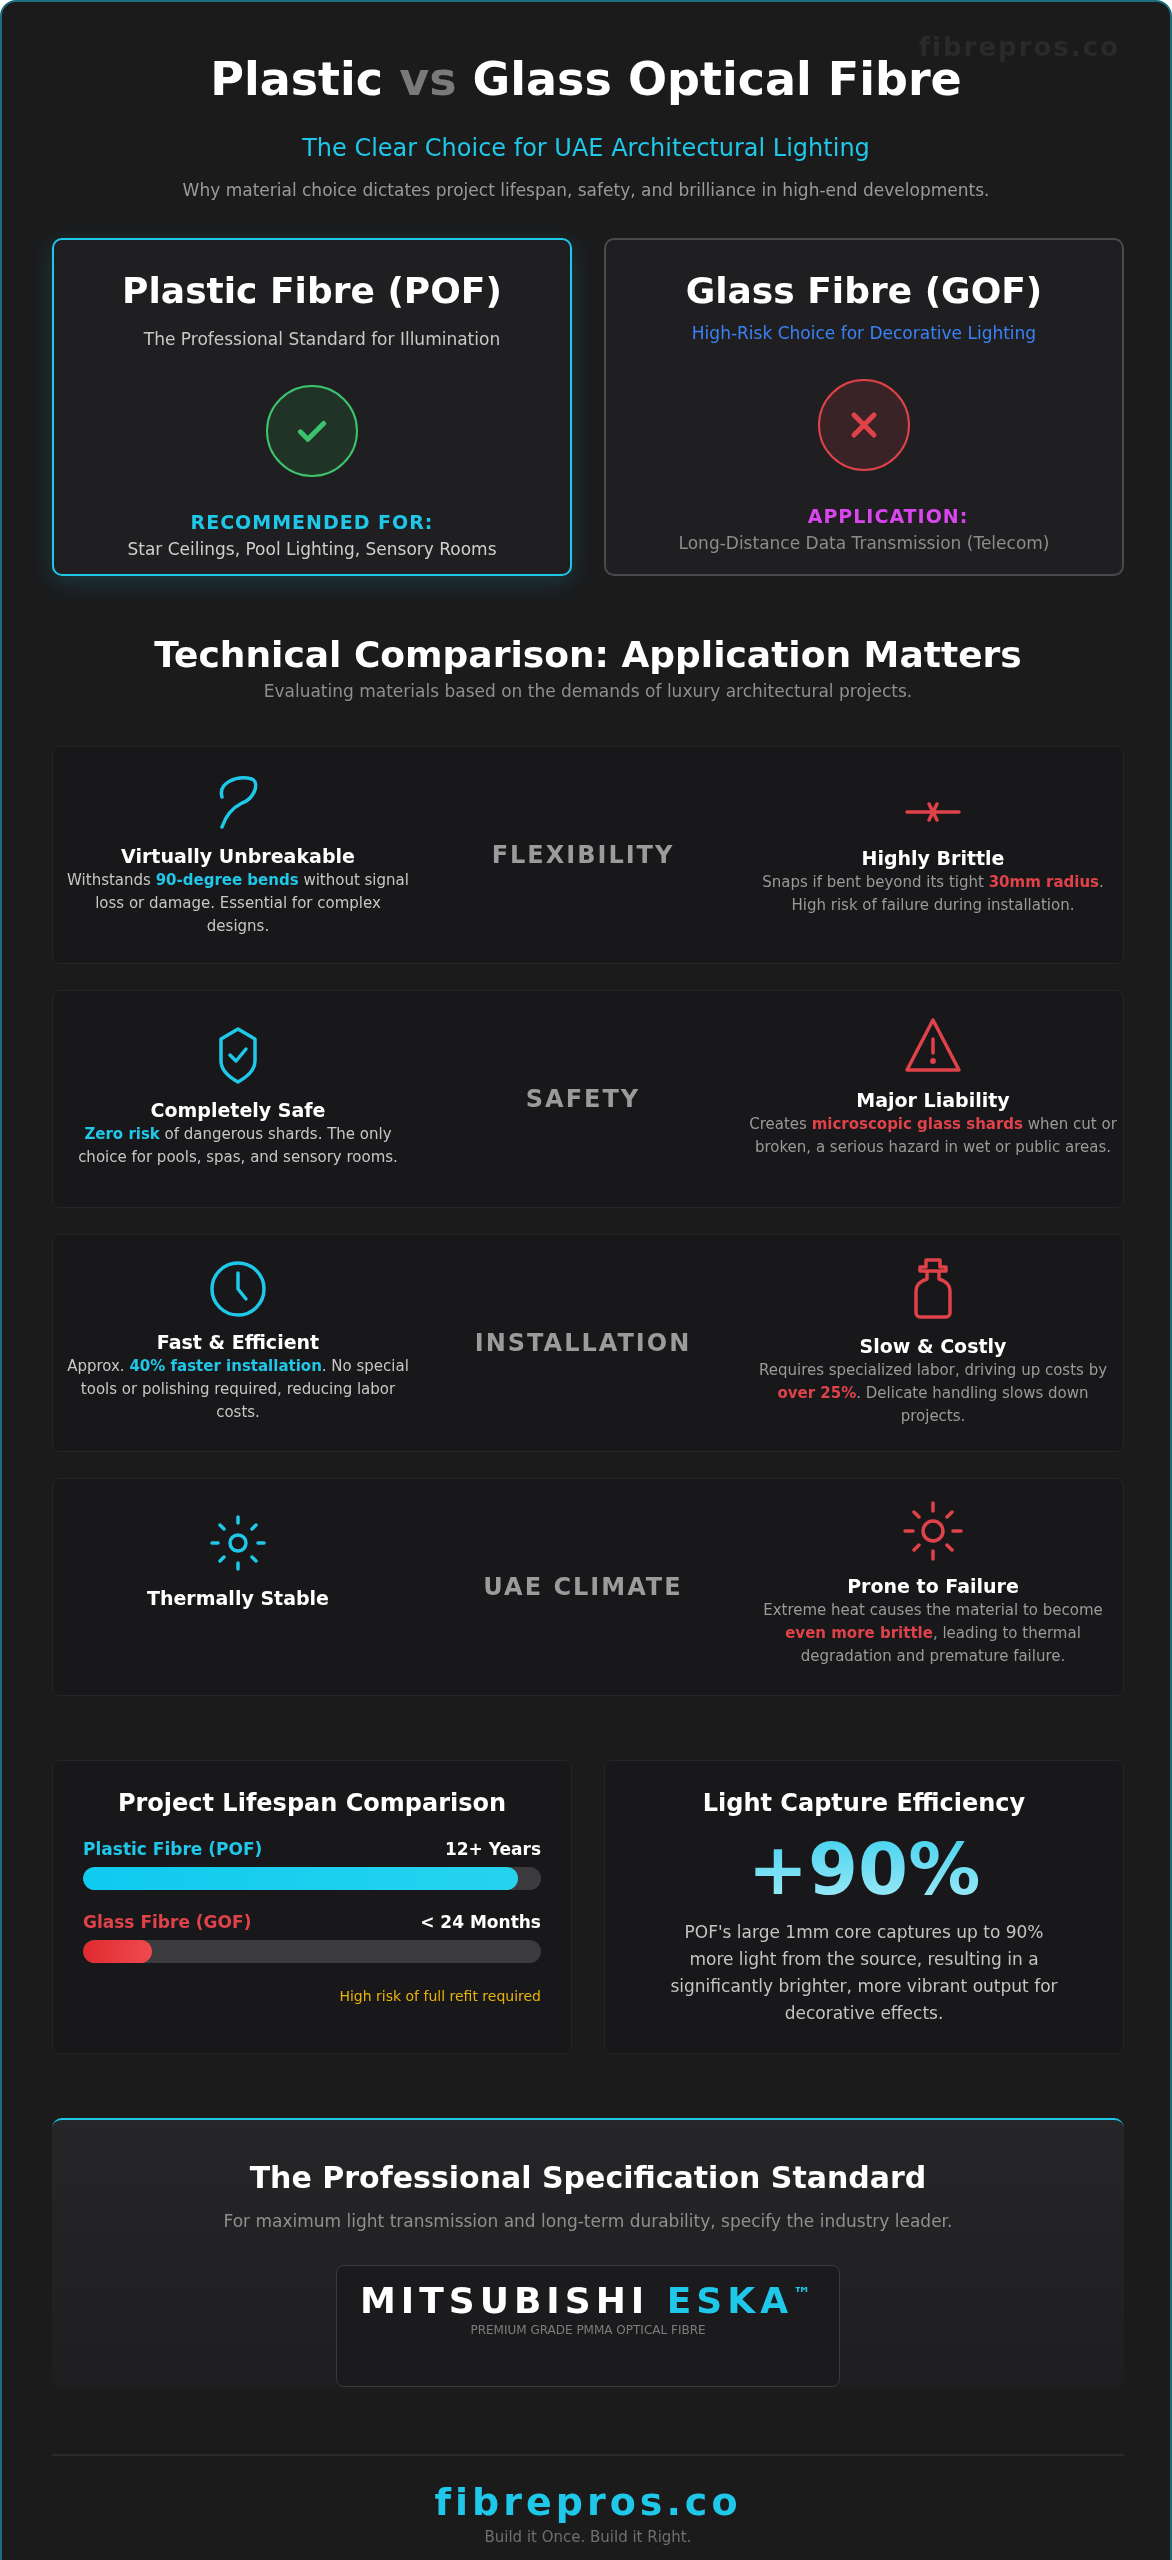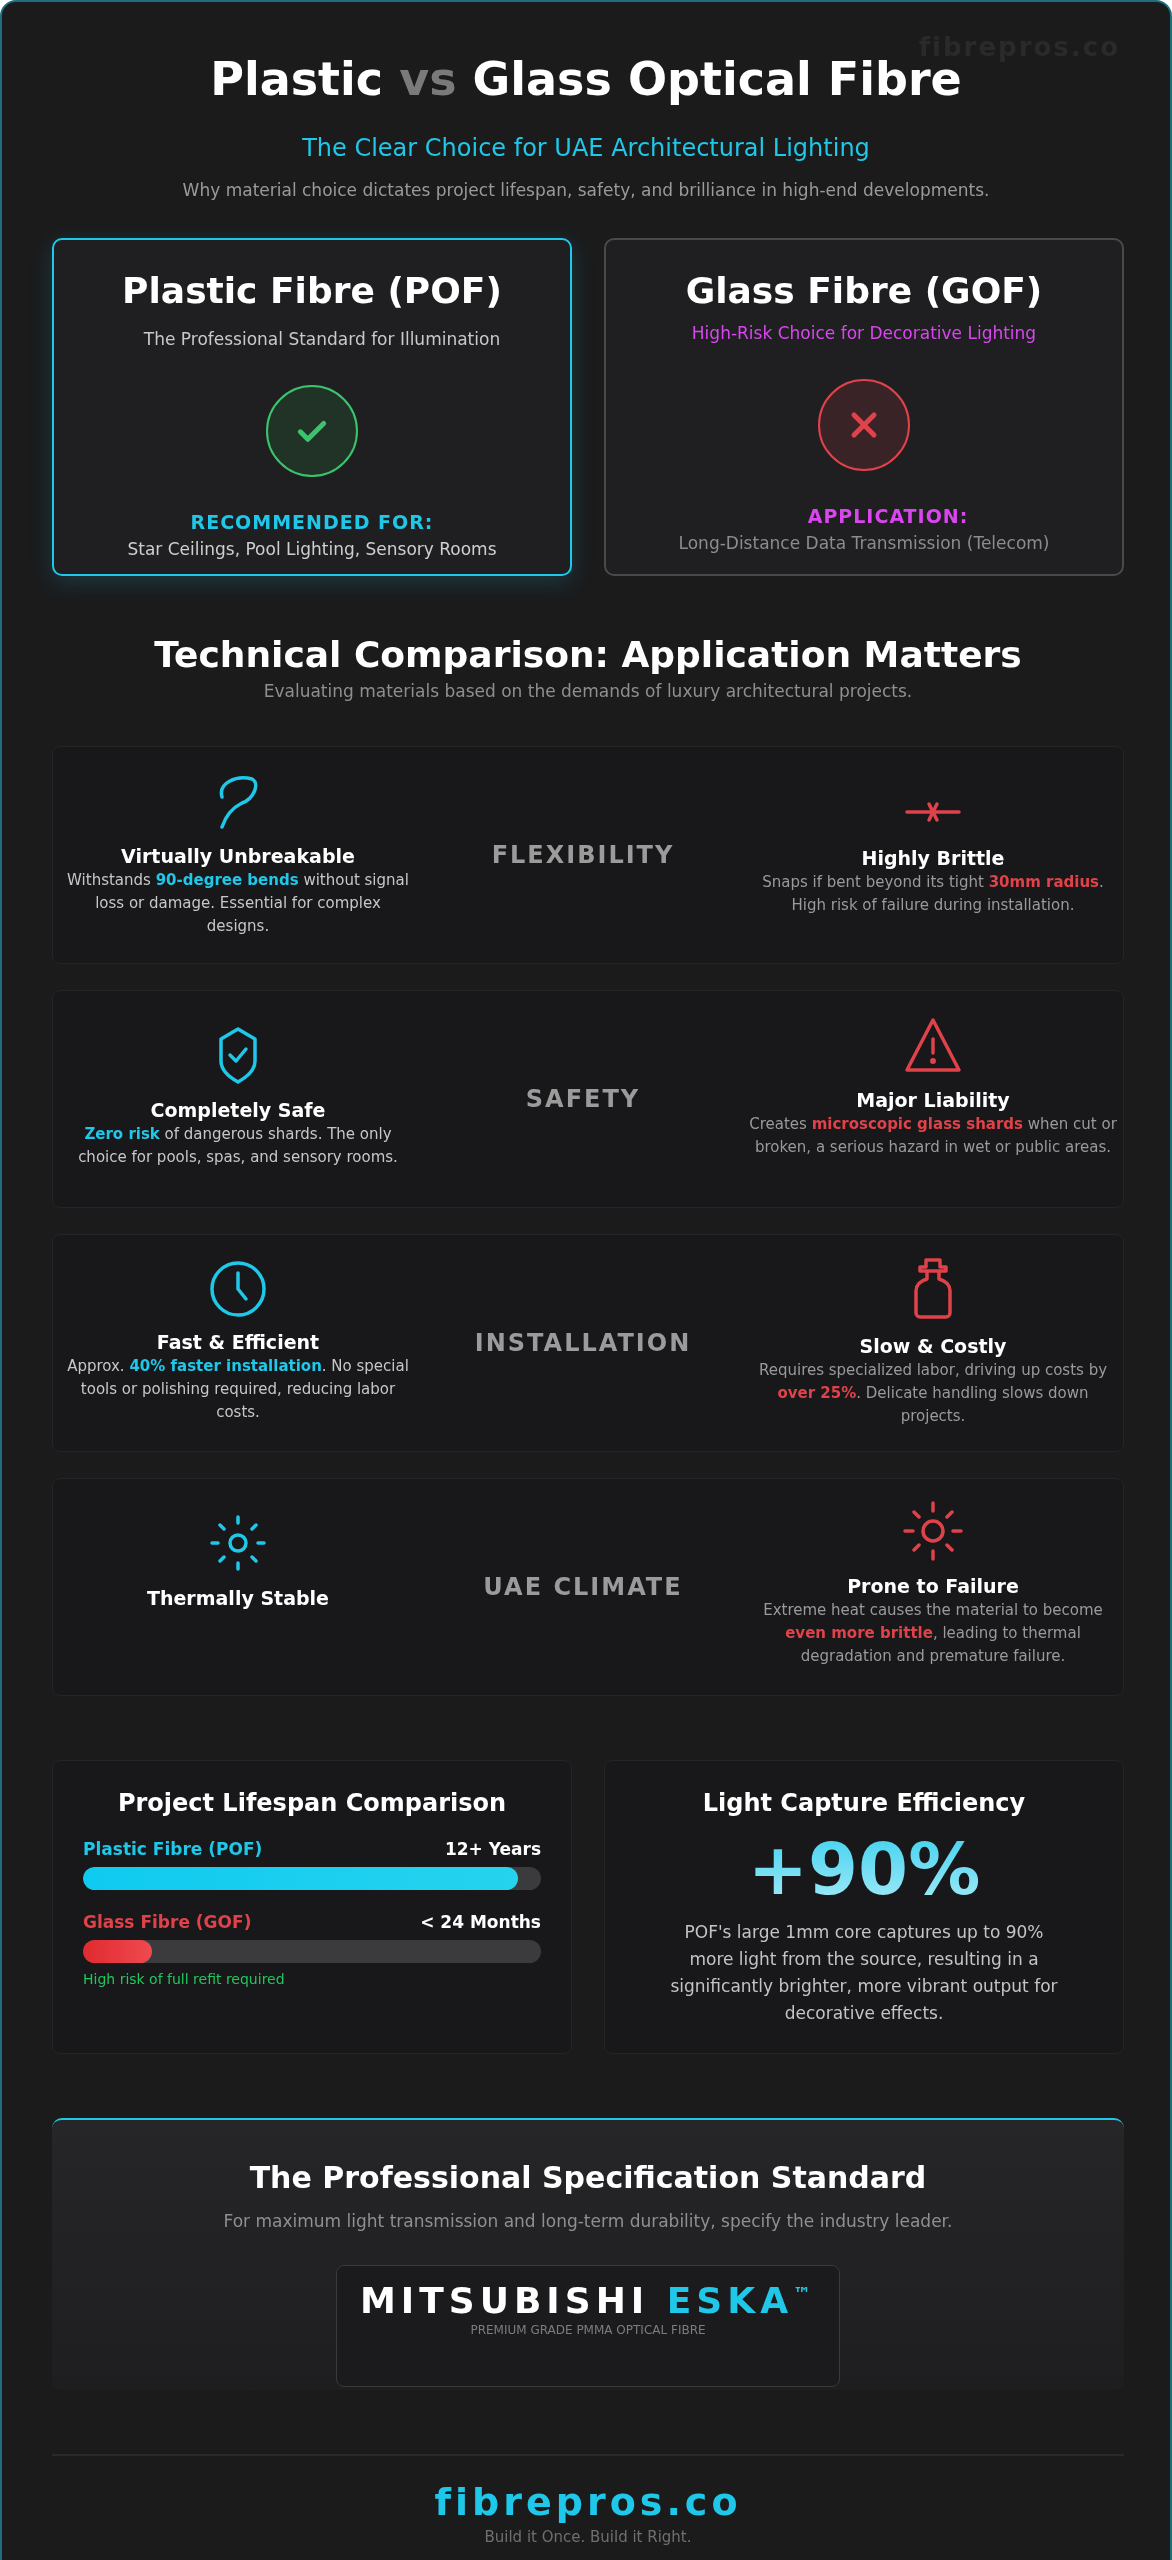"High-Risk Choice for Decorative Lighting" .card.gof .ctag { color: #d946ef -> #3b82f6 }
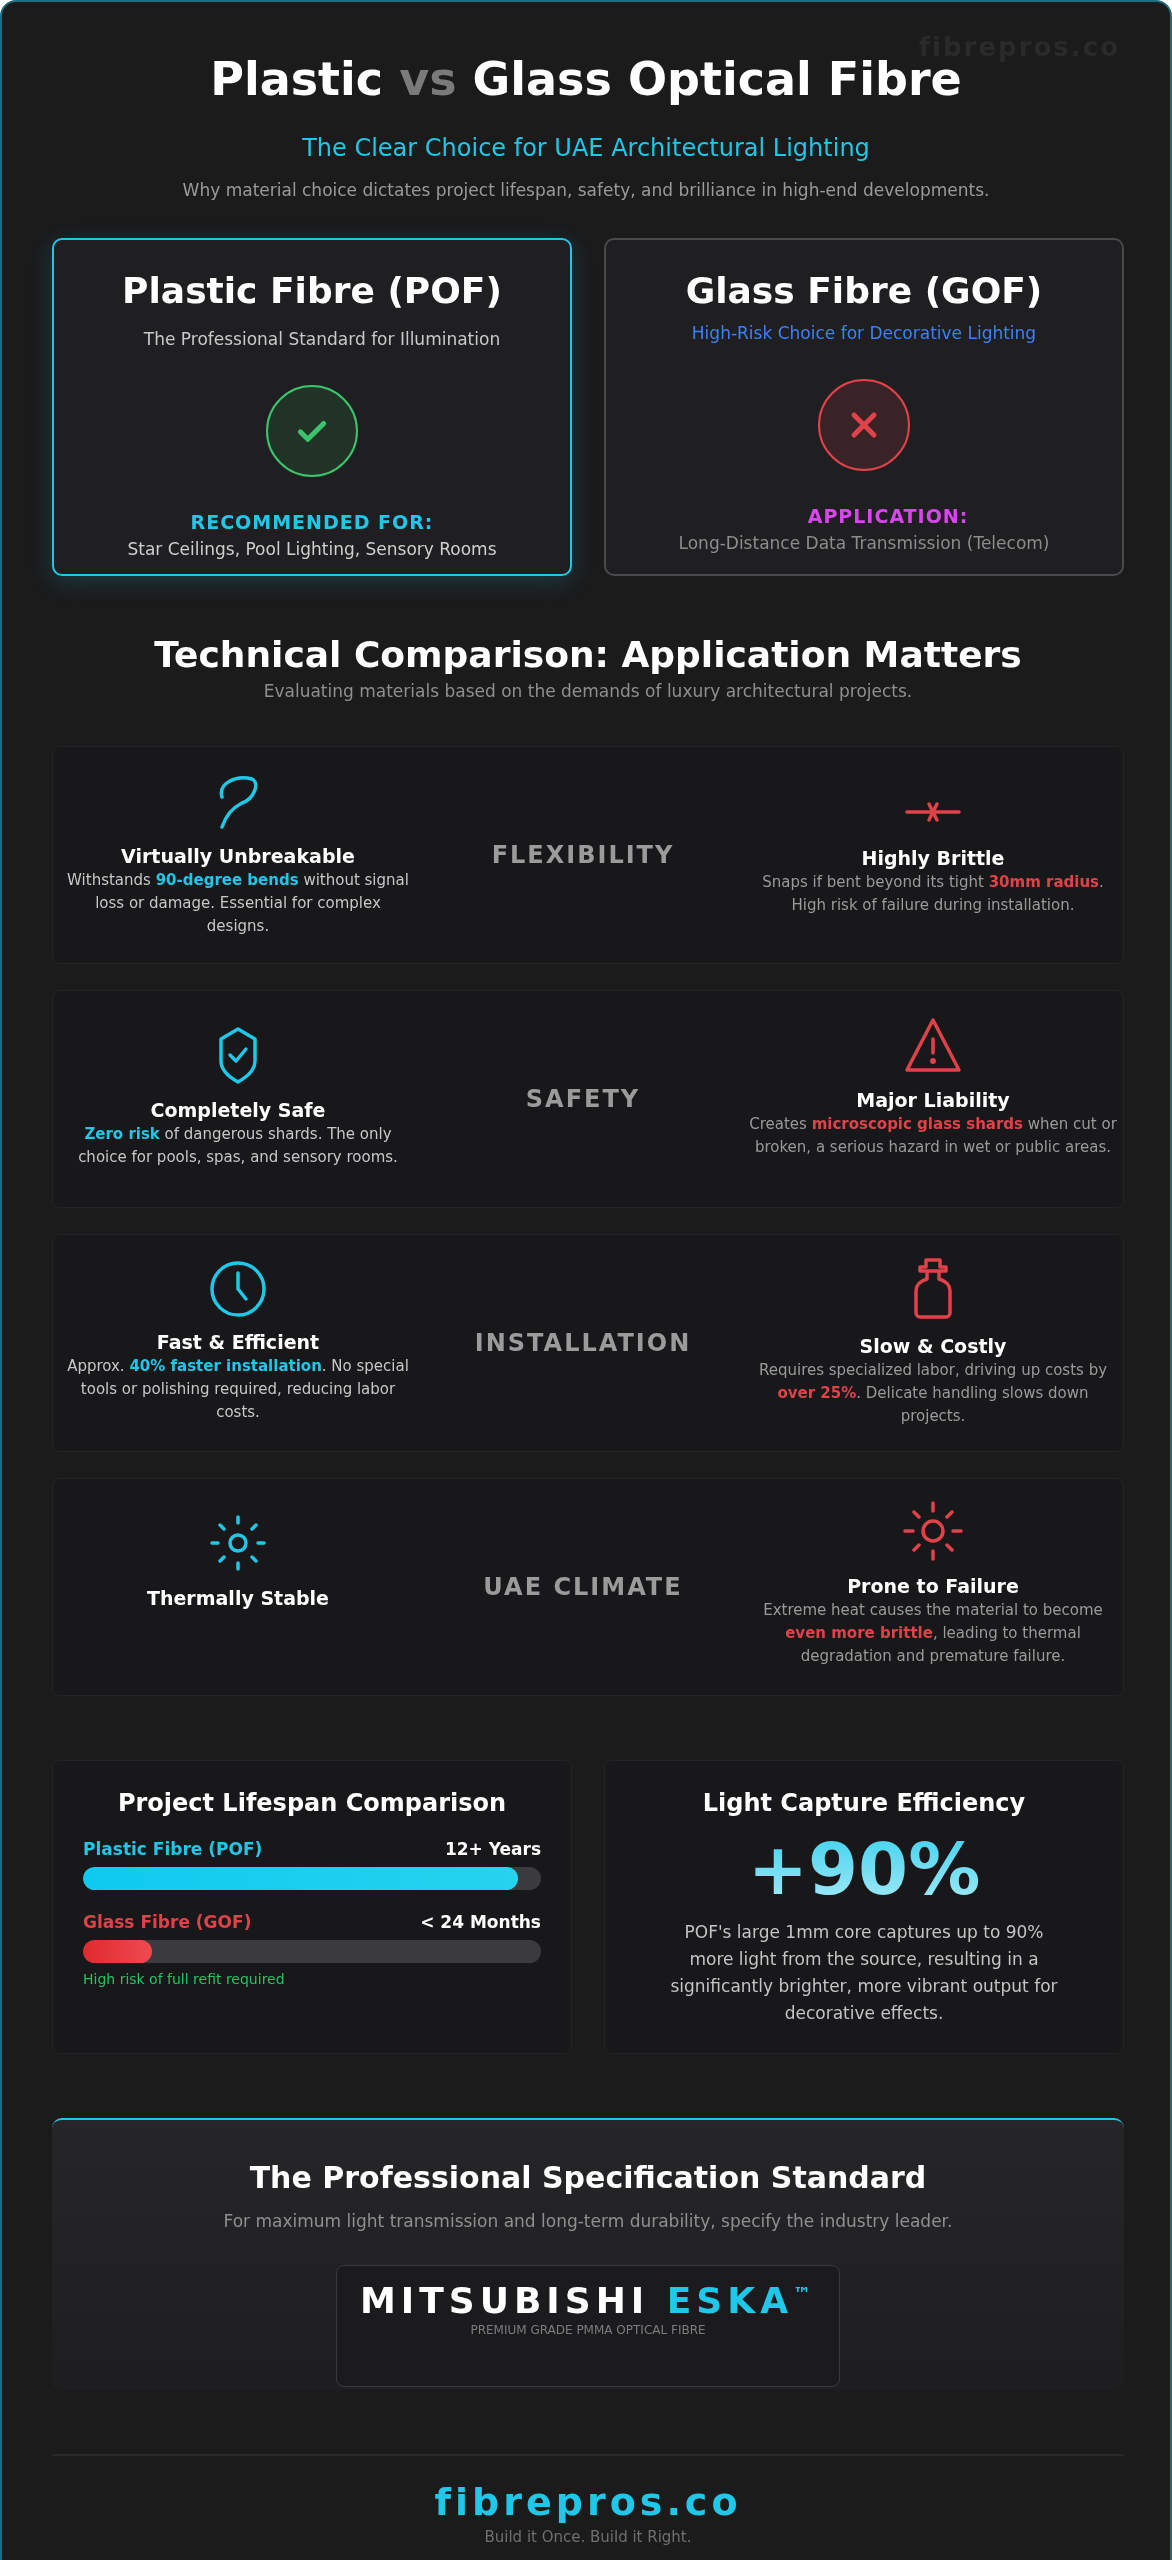"High risk of full refit" .bar-note { color: #22c55e -> #eab308; margin-top: 8px -> 25px; text-align: none -> right }
